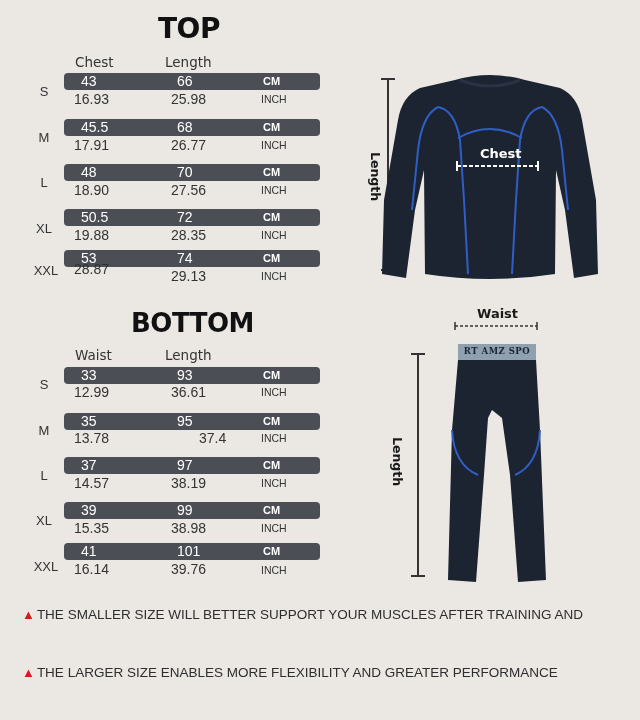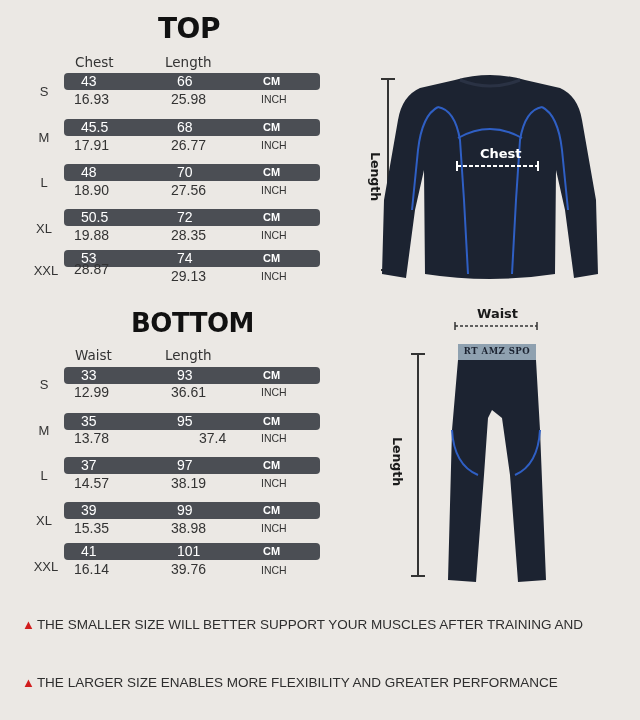"▲ THE SMALLER SIZE WILL" .note .line { margin-top: 10px -> none }
